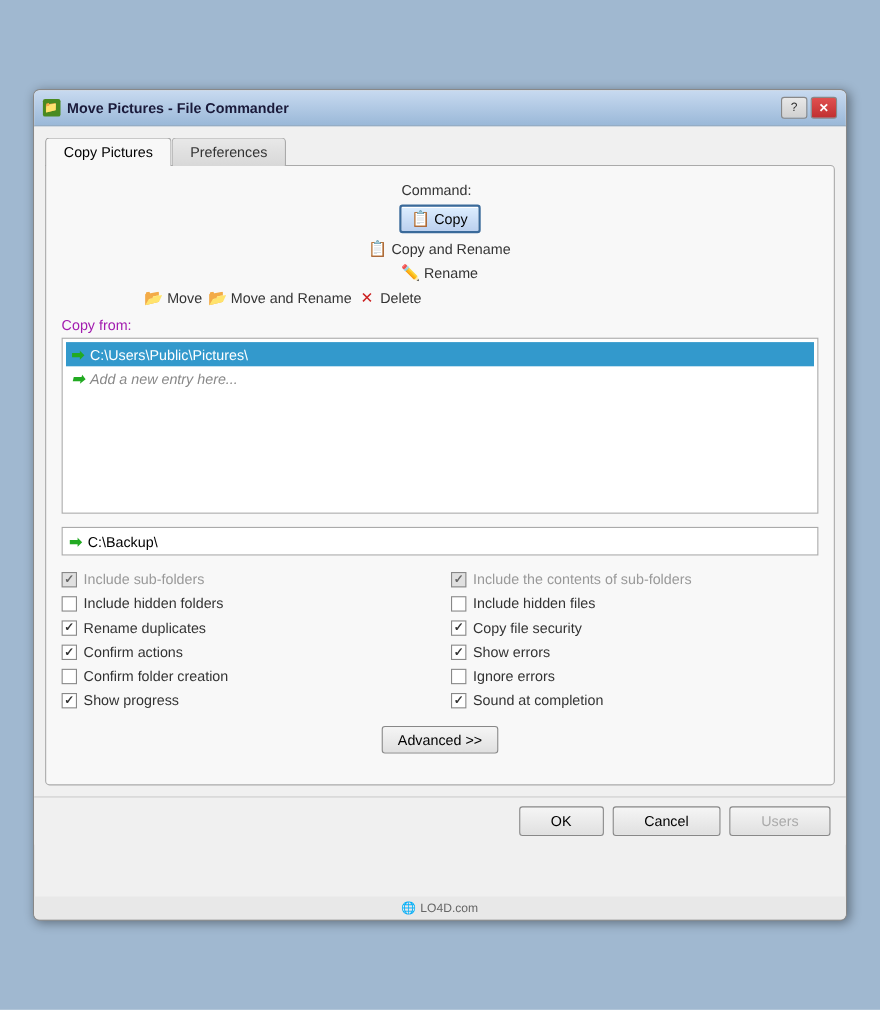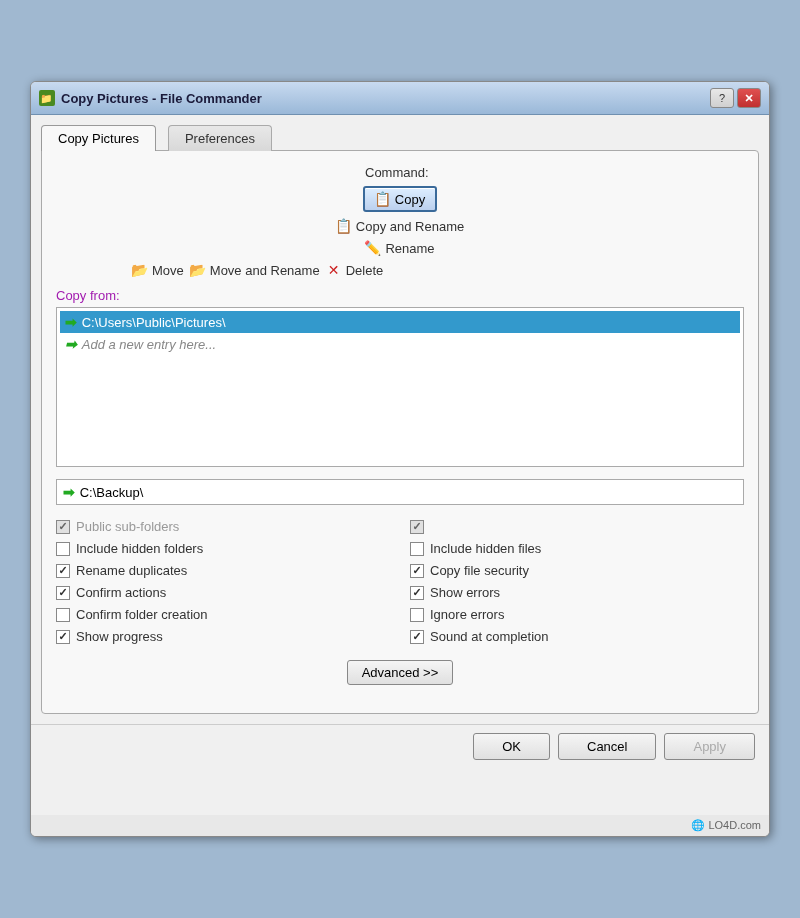"Copy Pictures - File Commander" span.title-text { text: Copy -> Move }
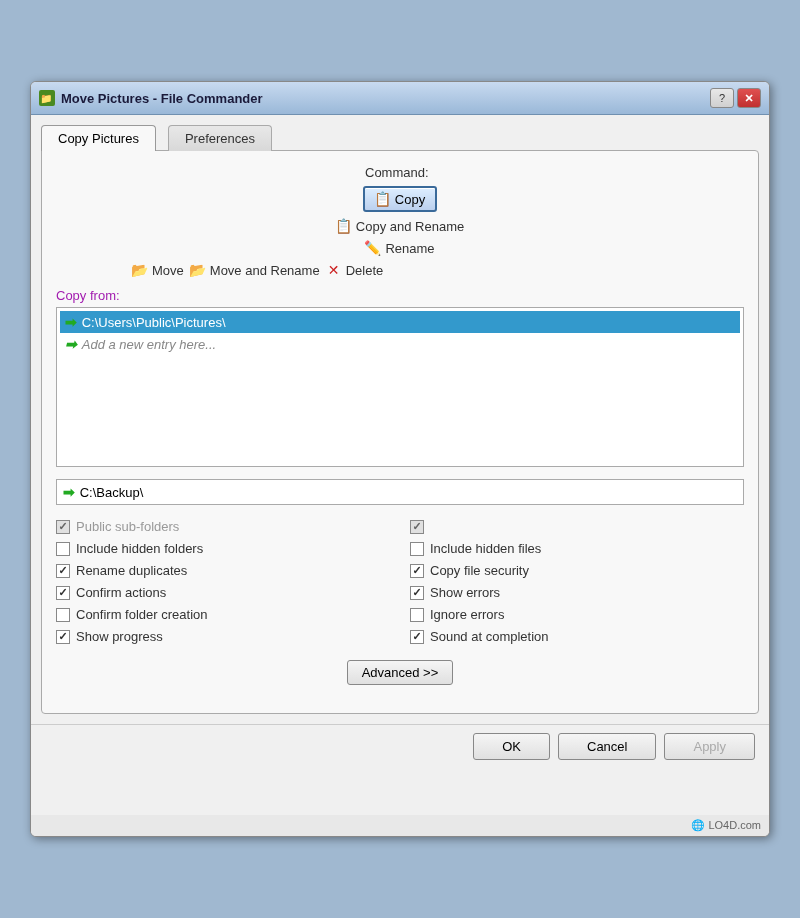"Copy Pictures" .tabs { gap: 12px -> 0 }
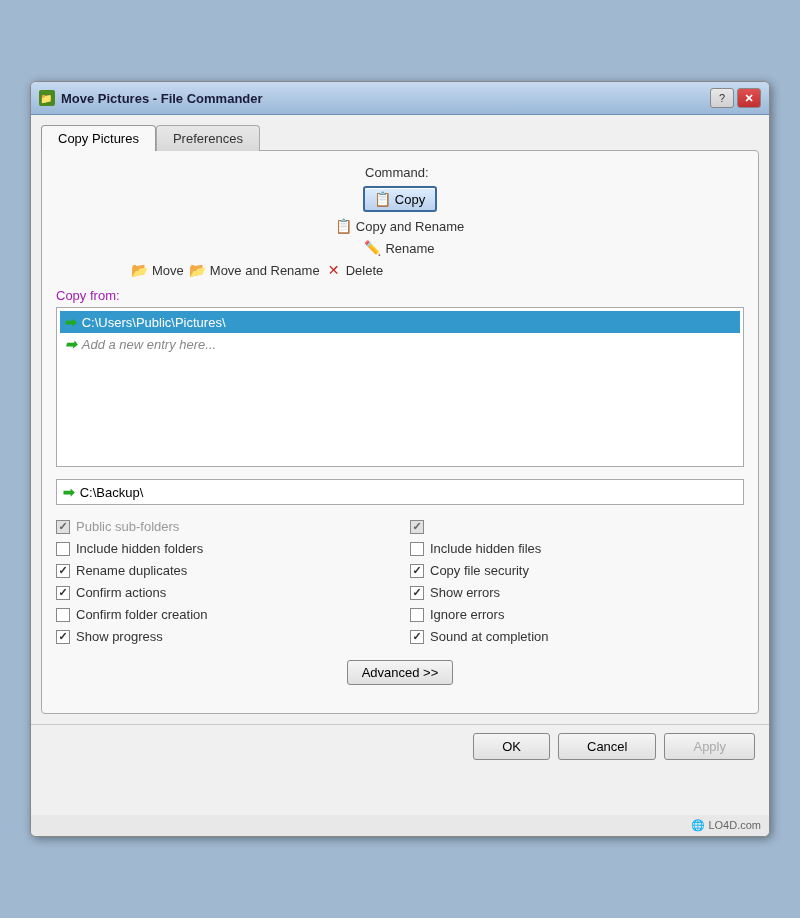"Public sub-folders" span { text: Public -> Include }
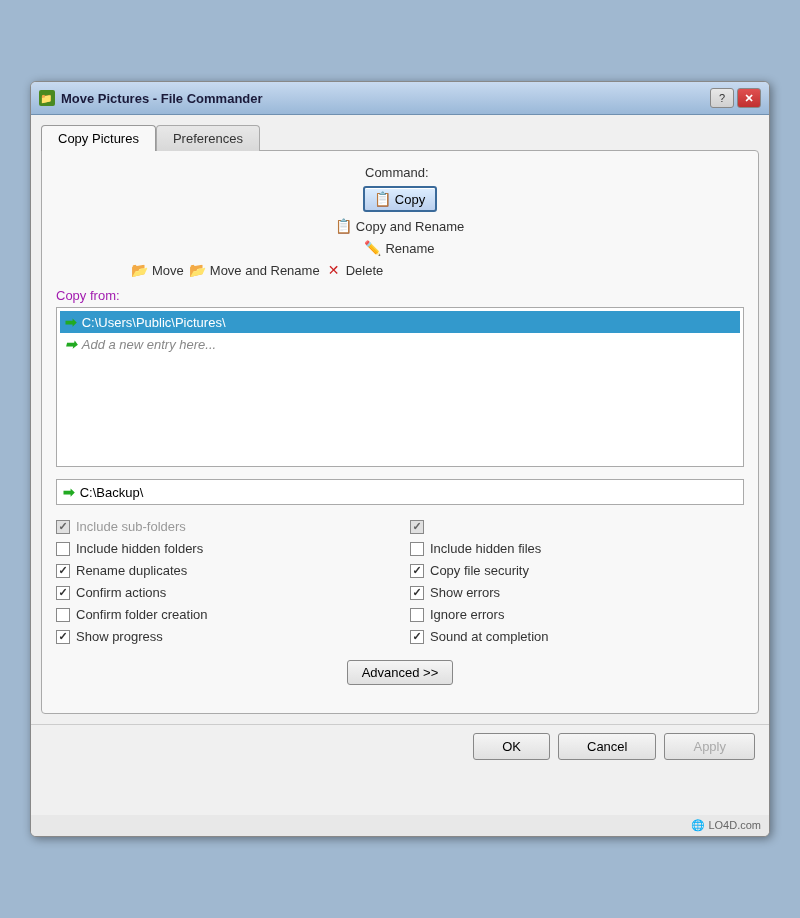"Include the contents of sub-folders" span { html: none -> <span>Include the contents of sub-folders</span> }
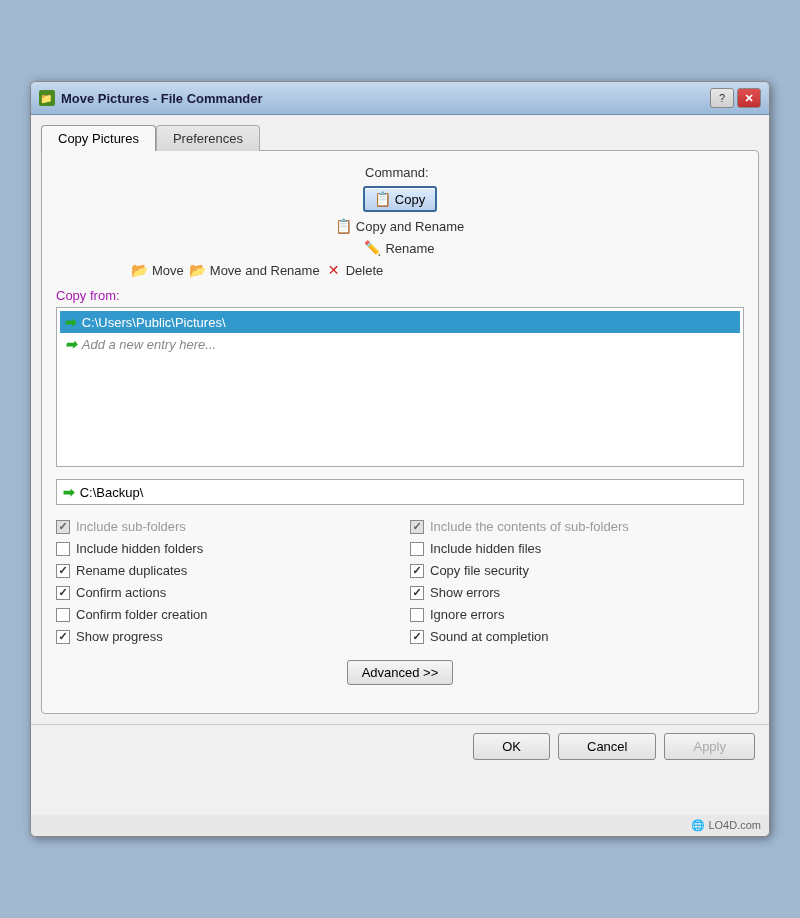"Apply" button.footer-btn { text: Apply -> Users }
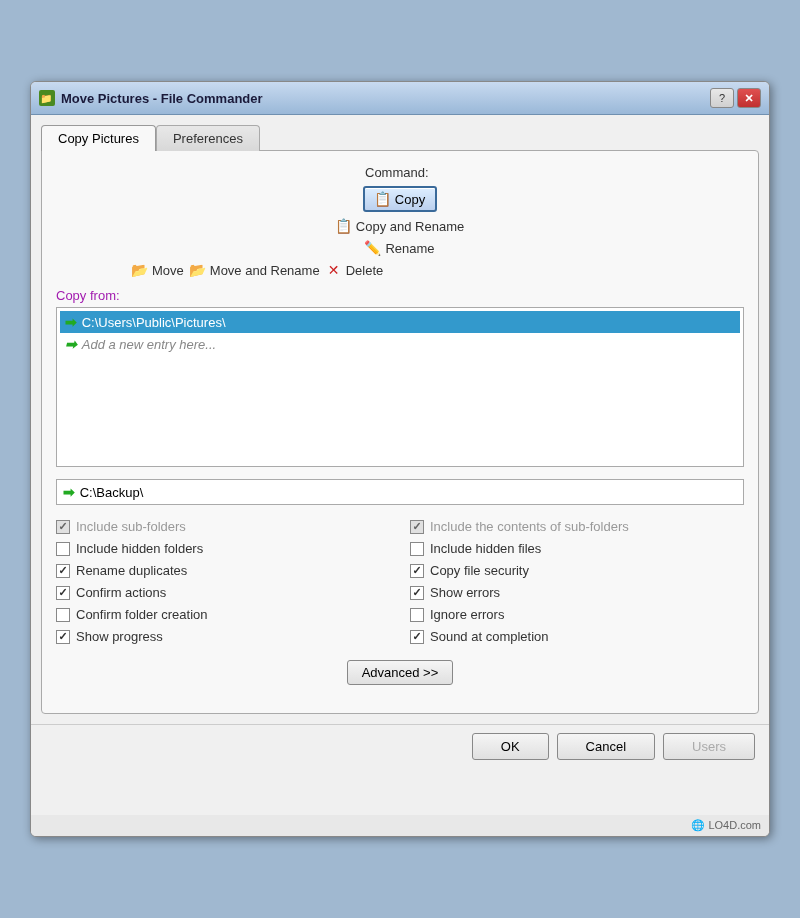"🌐 LO4D.com" .watermark { text-align: right -> center }
